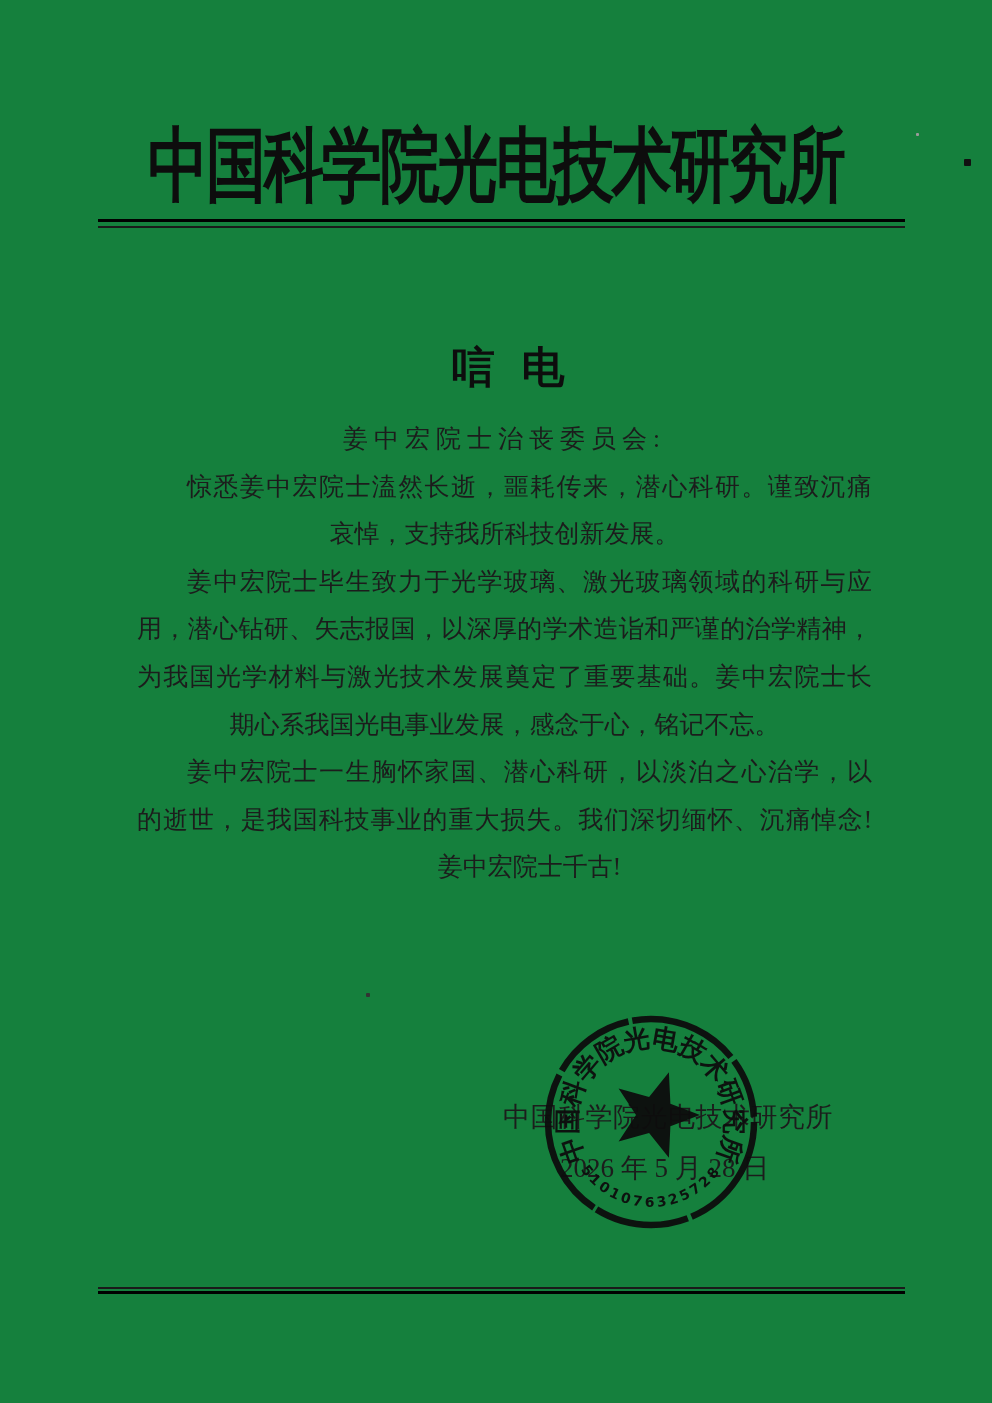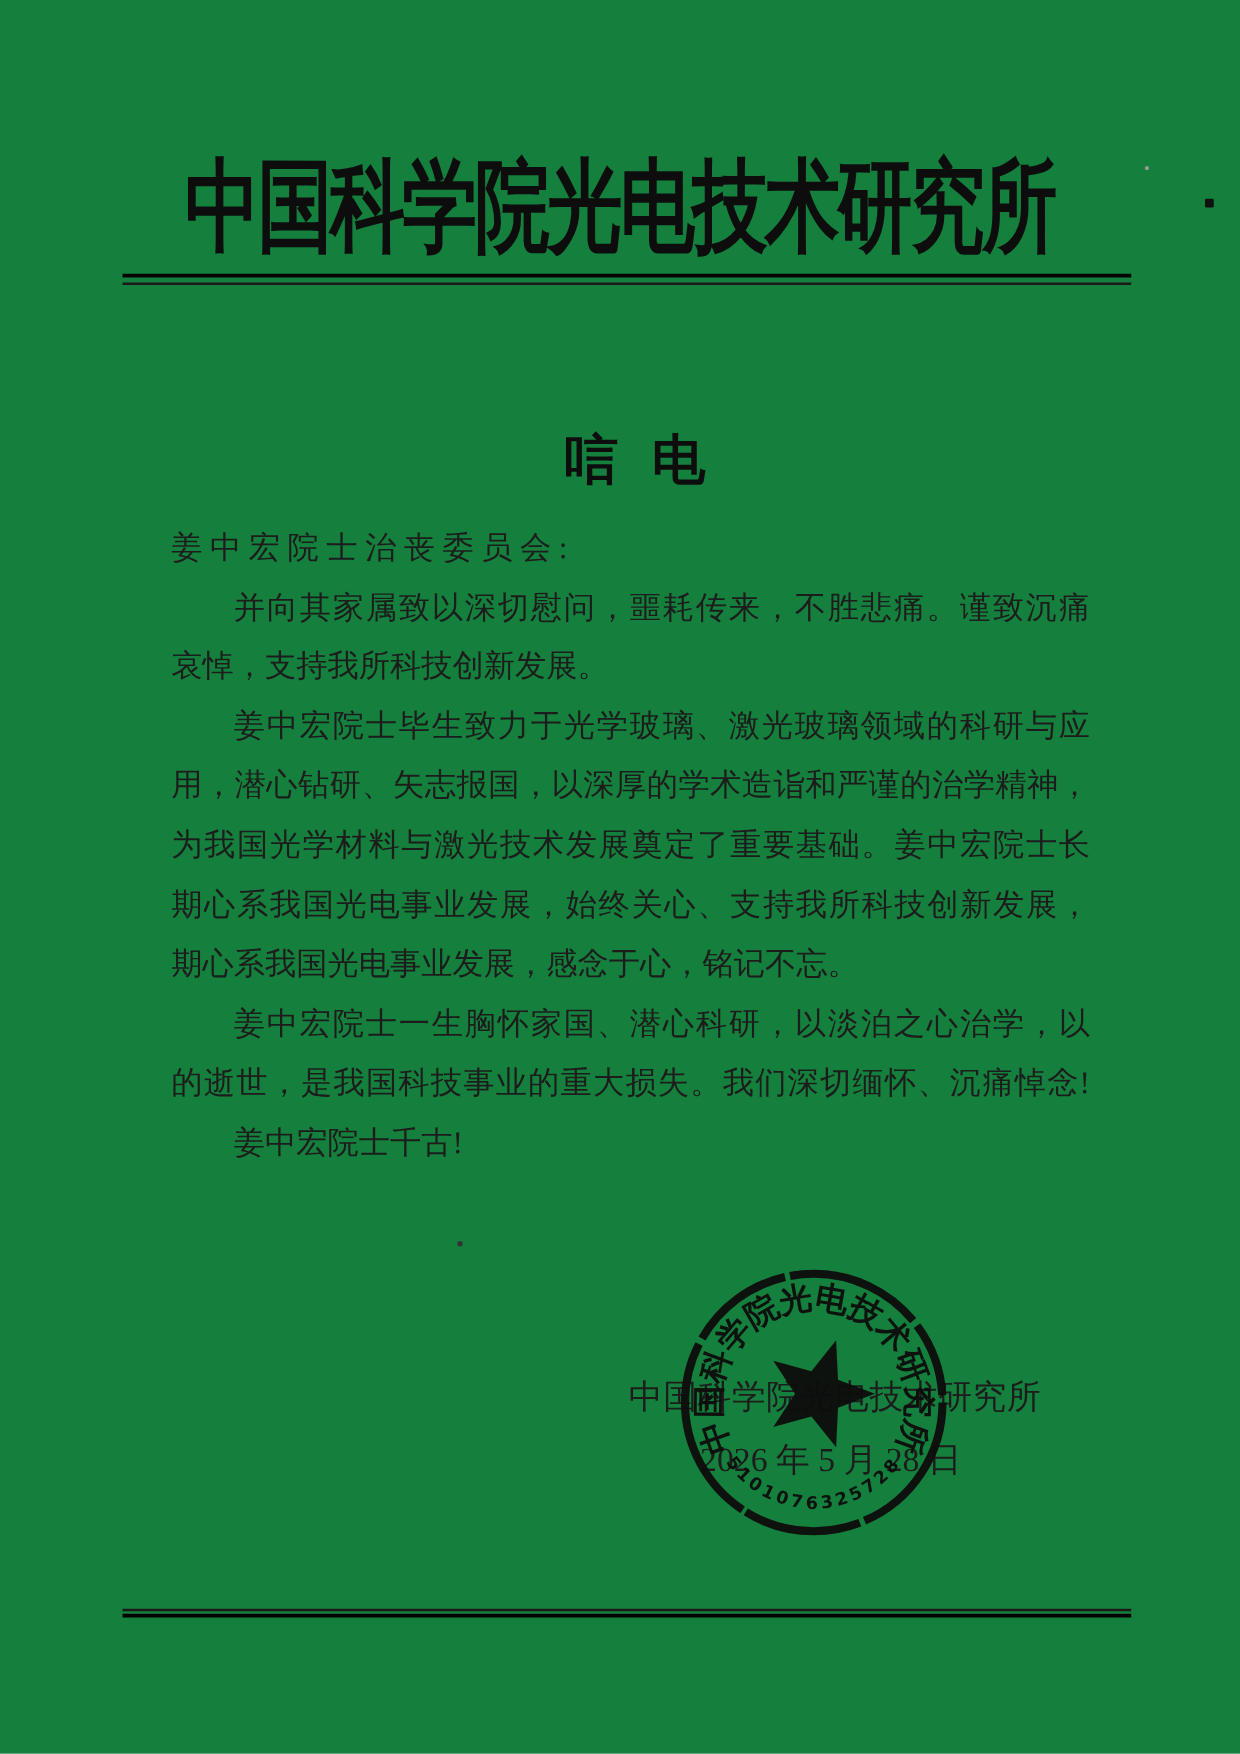"姜中宏院士治丧委员会:" .line { text-align: none -> center }
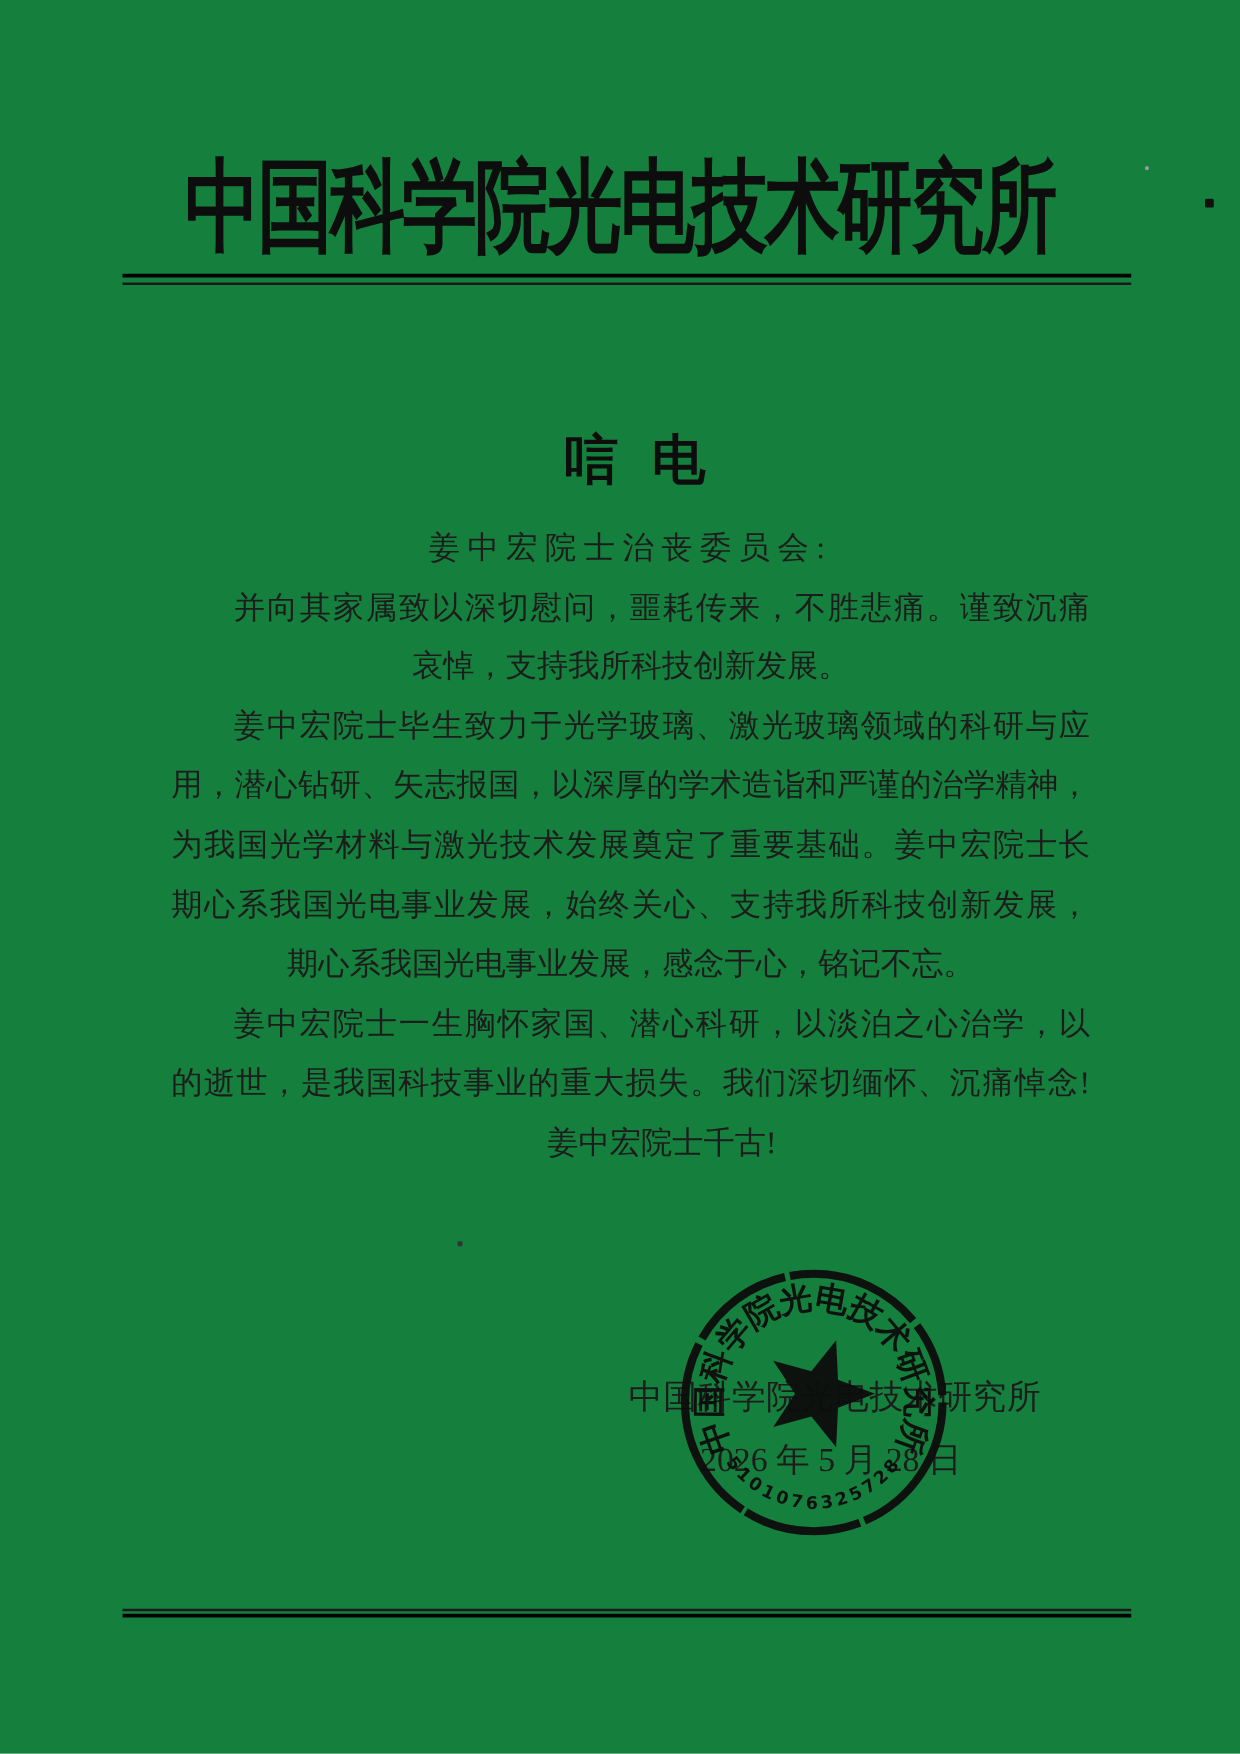"并向其家属致以深切慰问，噩耗传来，不胜悲痛。谨致沉痛" div.line { text: 并向其家属致以深切慰问，噩耗传来，不胜悲痛 -> 惊悉姜中宏院士溘然长逝，噩耗传来，潜心科研 }
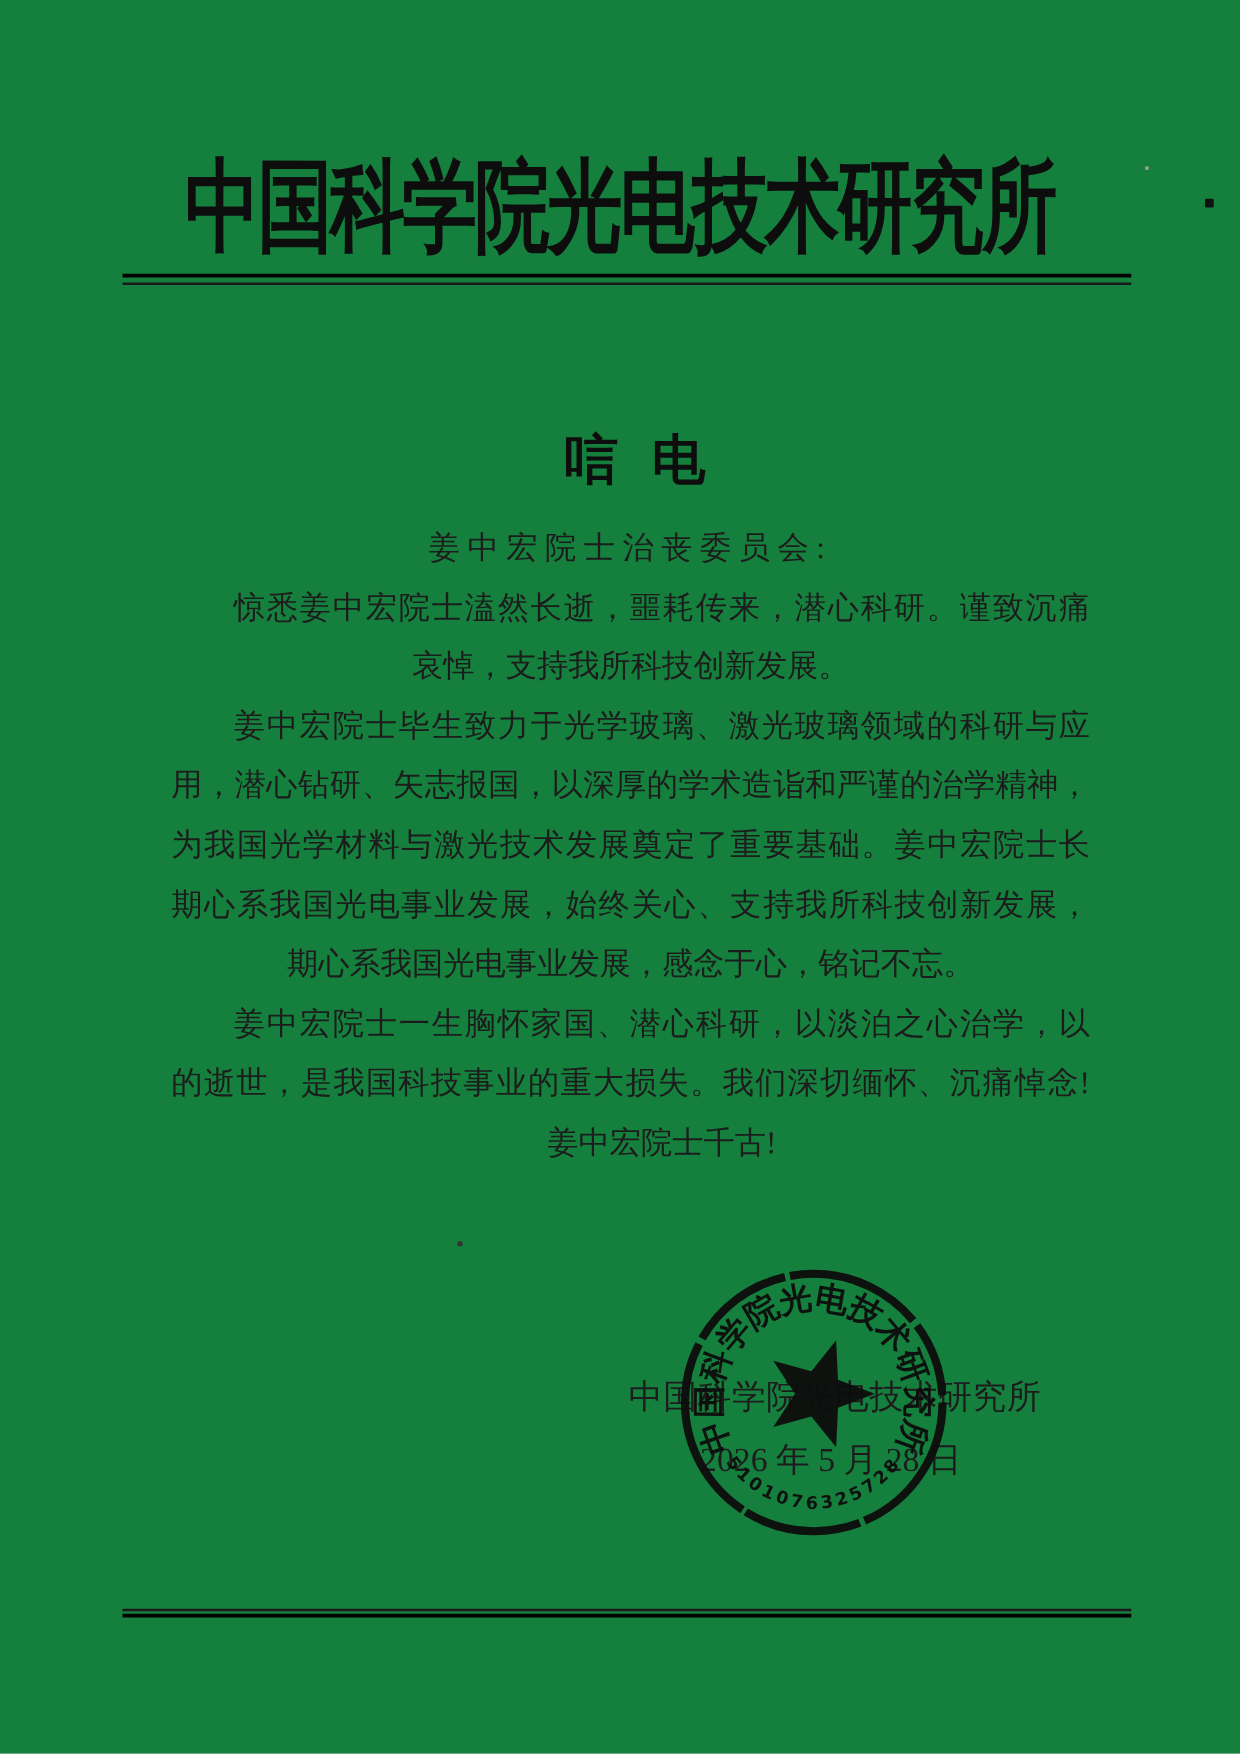"期心系我国光电事业发展，始终关心、支持我所科技创新发展，" div.line { html: <div>期心系我国光电事业发展，始终关心、支持我所科技创新发展，</div> -> none }
